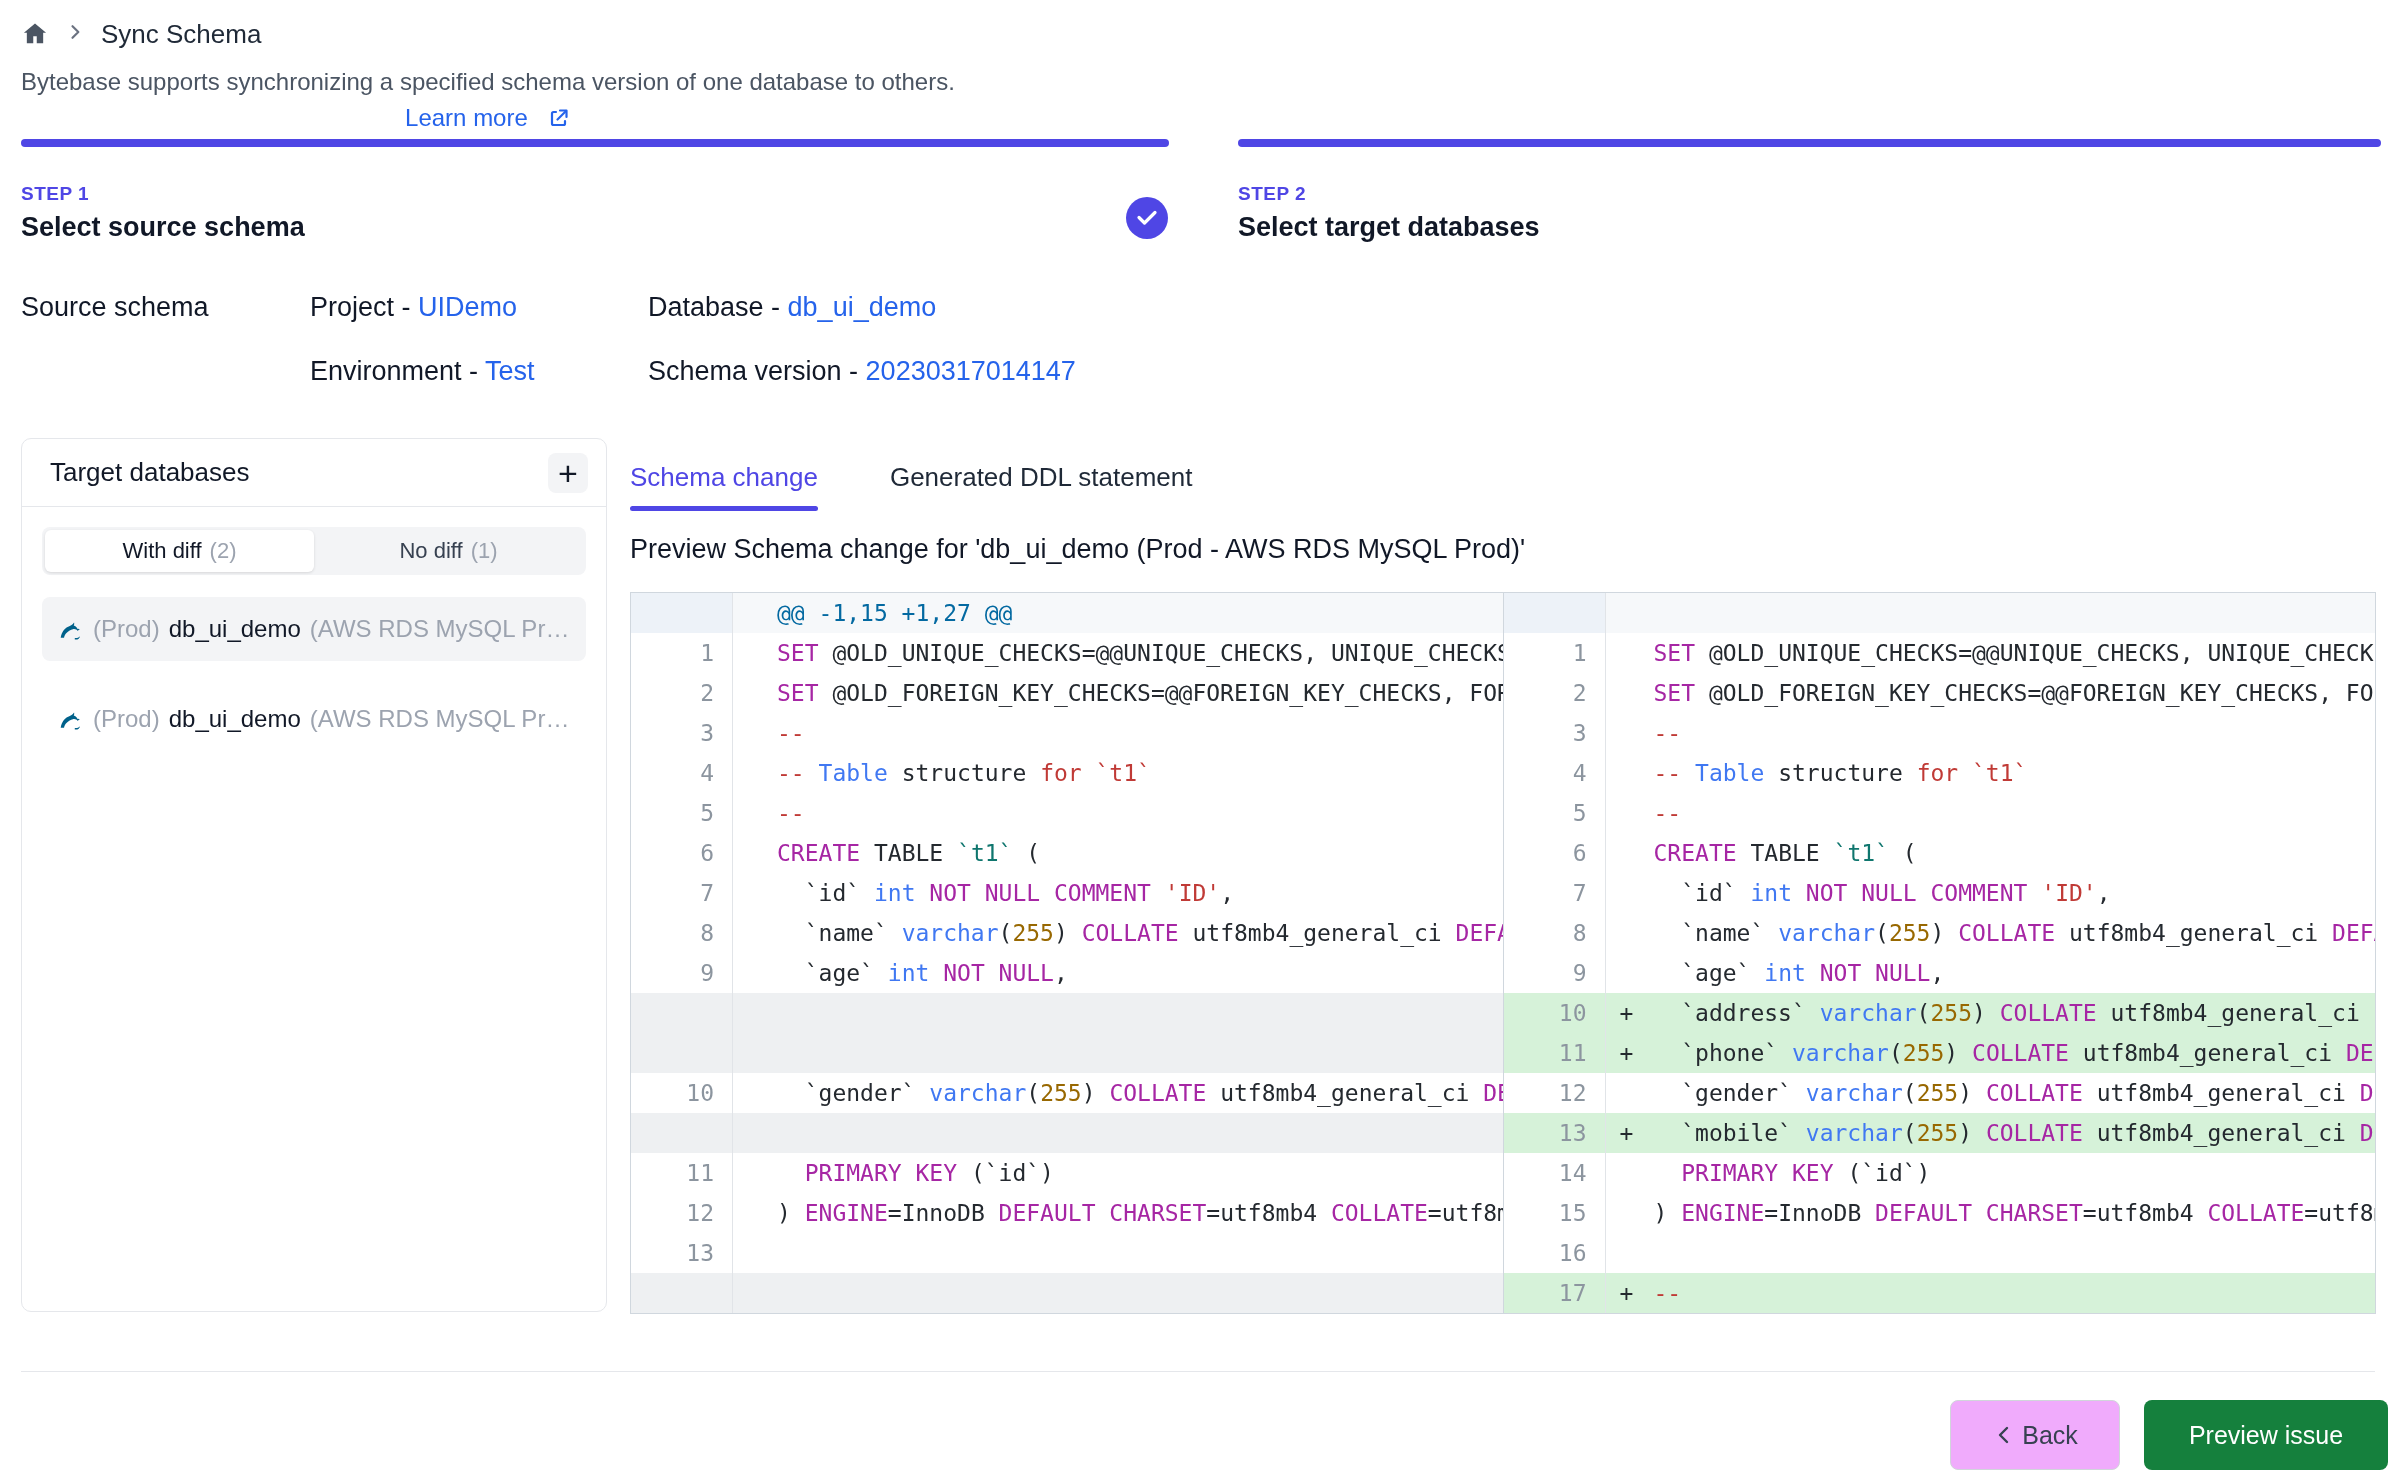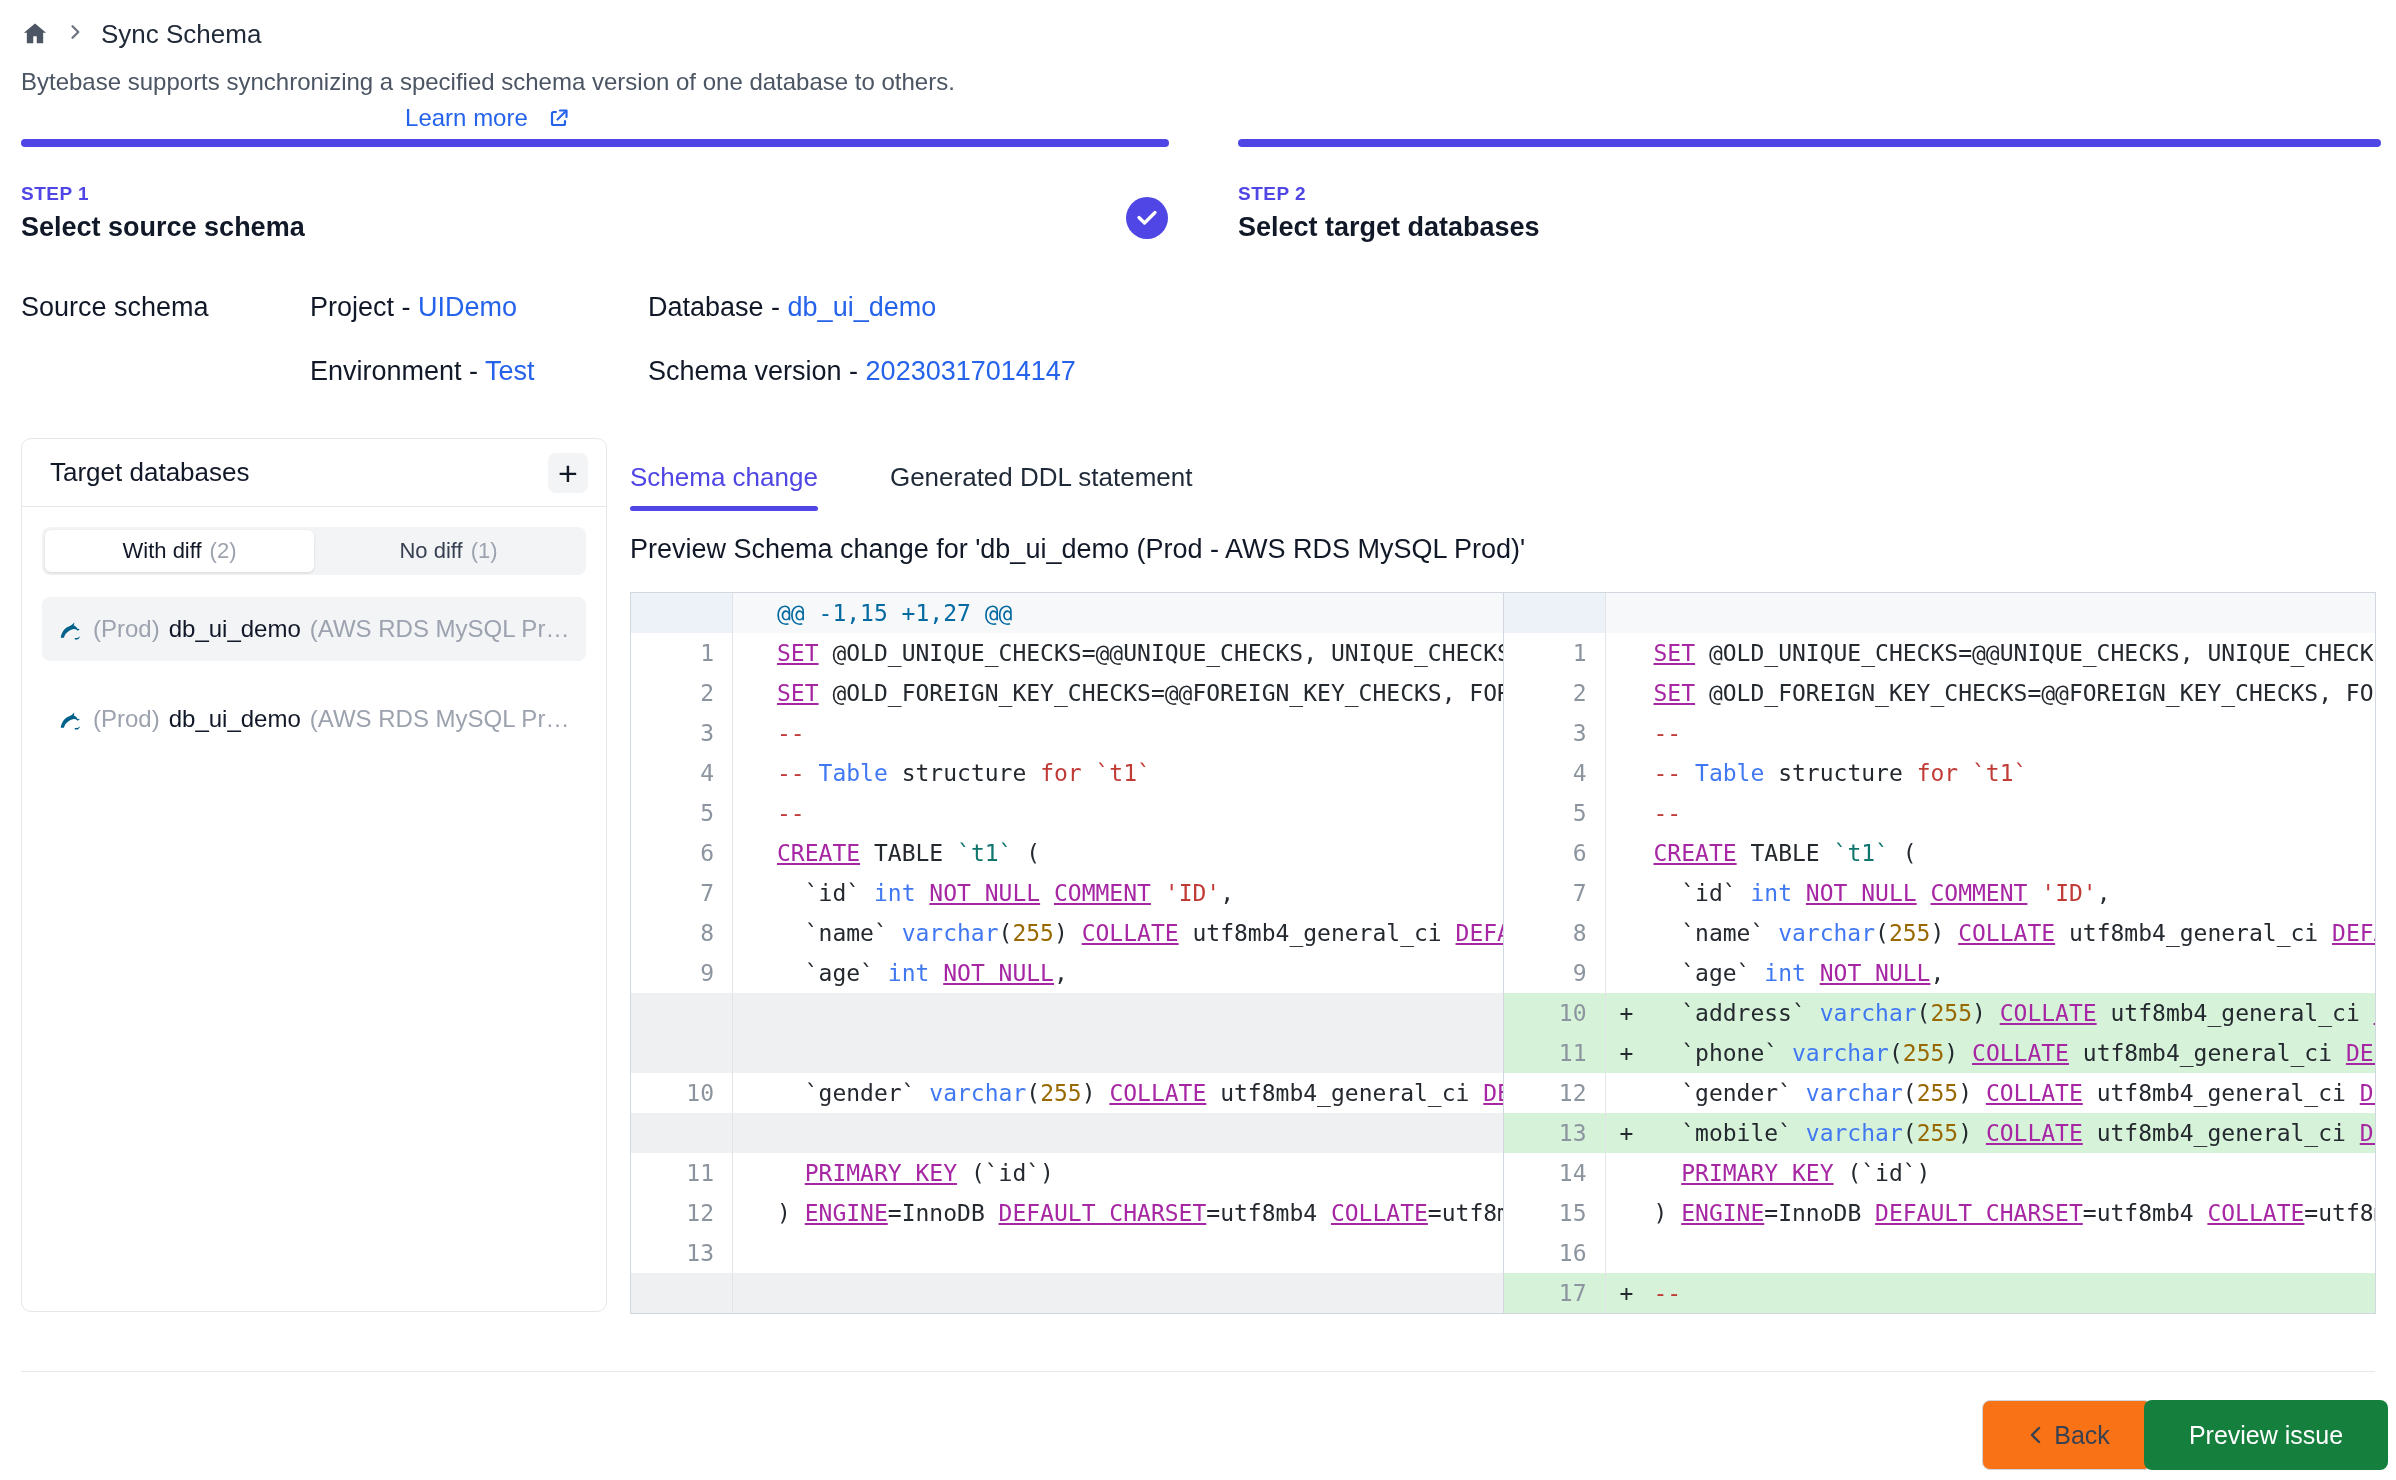"SET" .tk-kw { text-decoration: underline -> none }
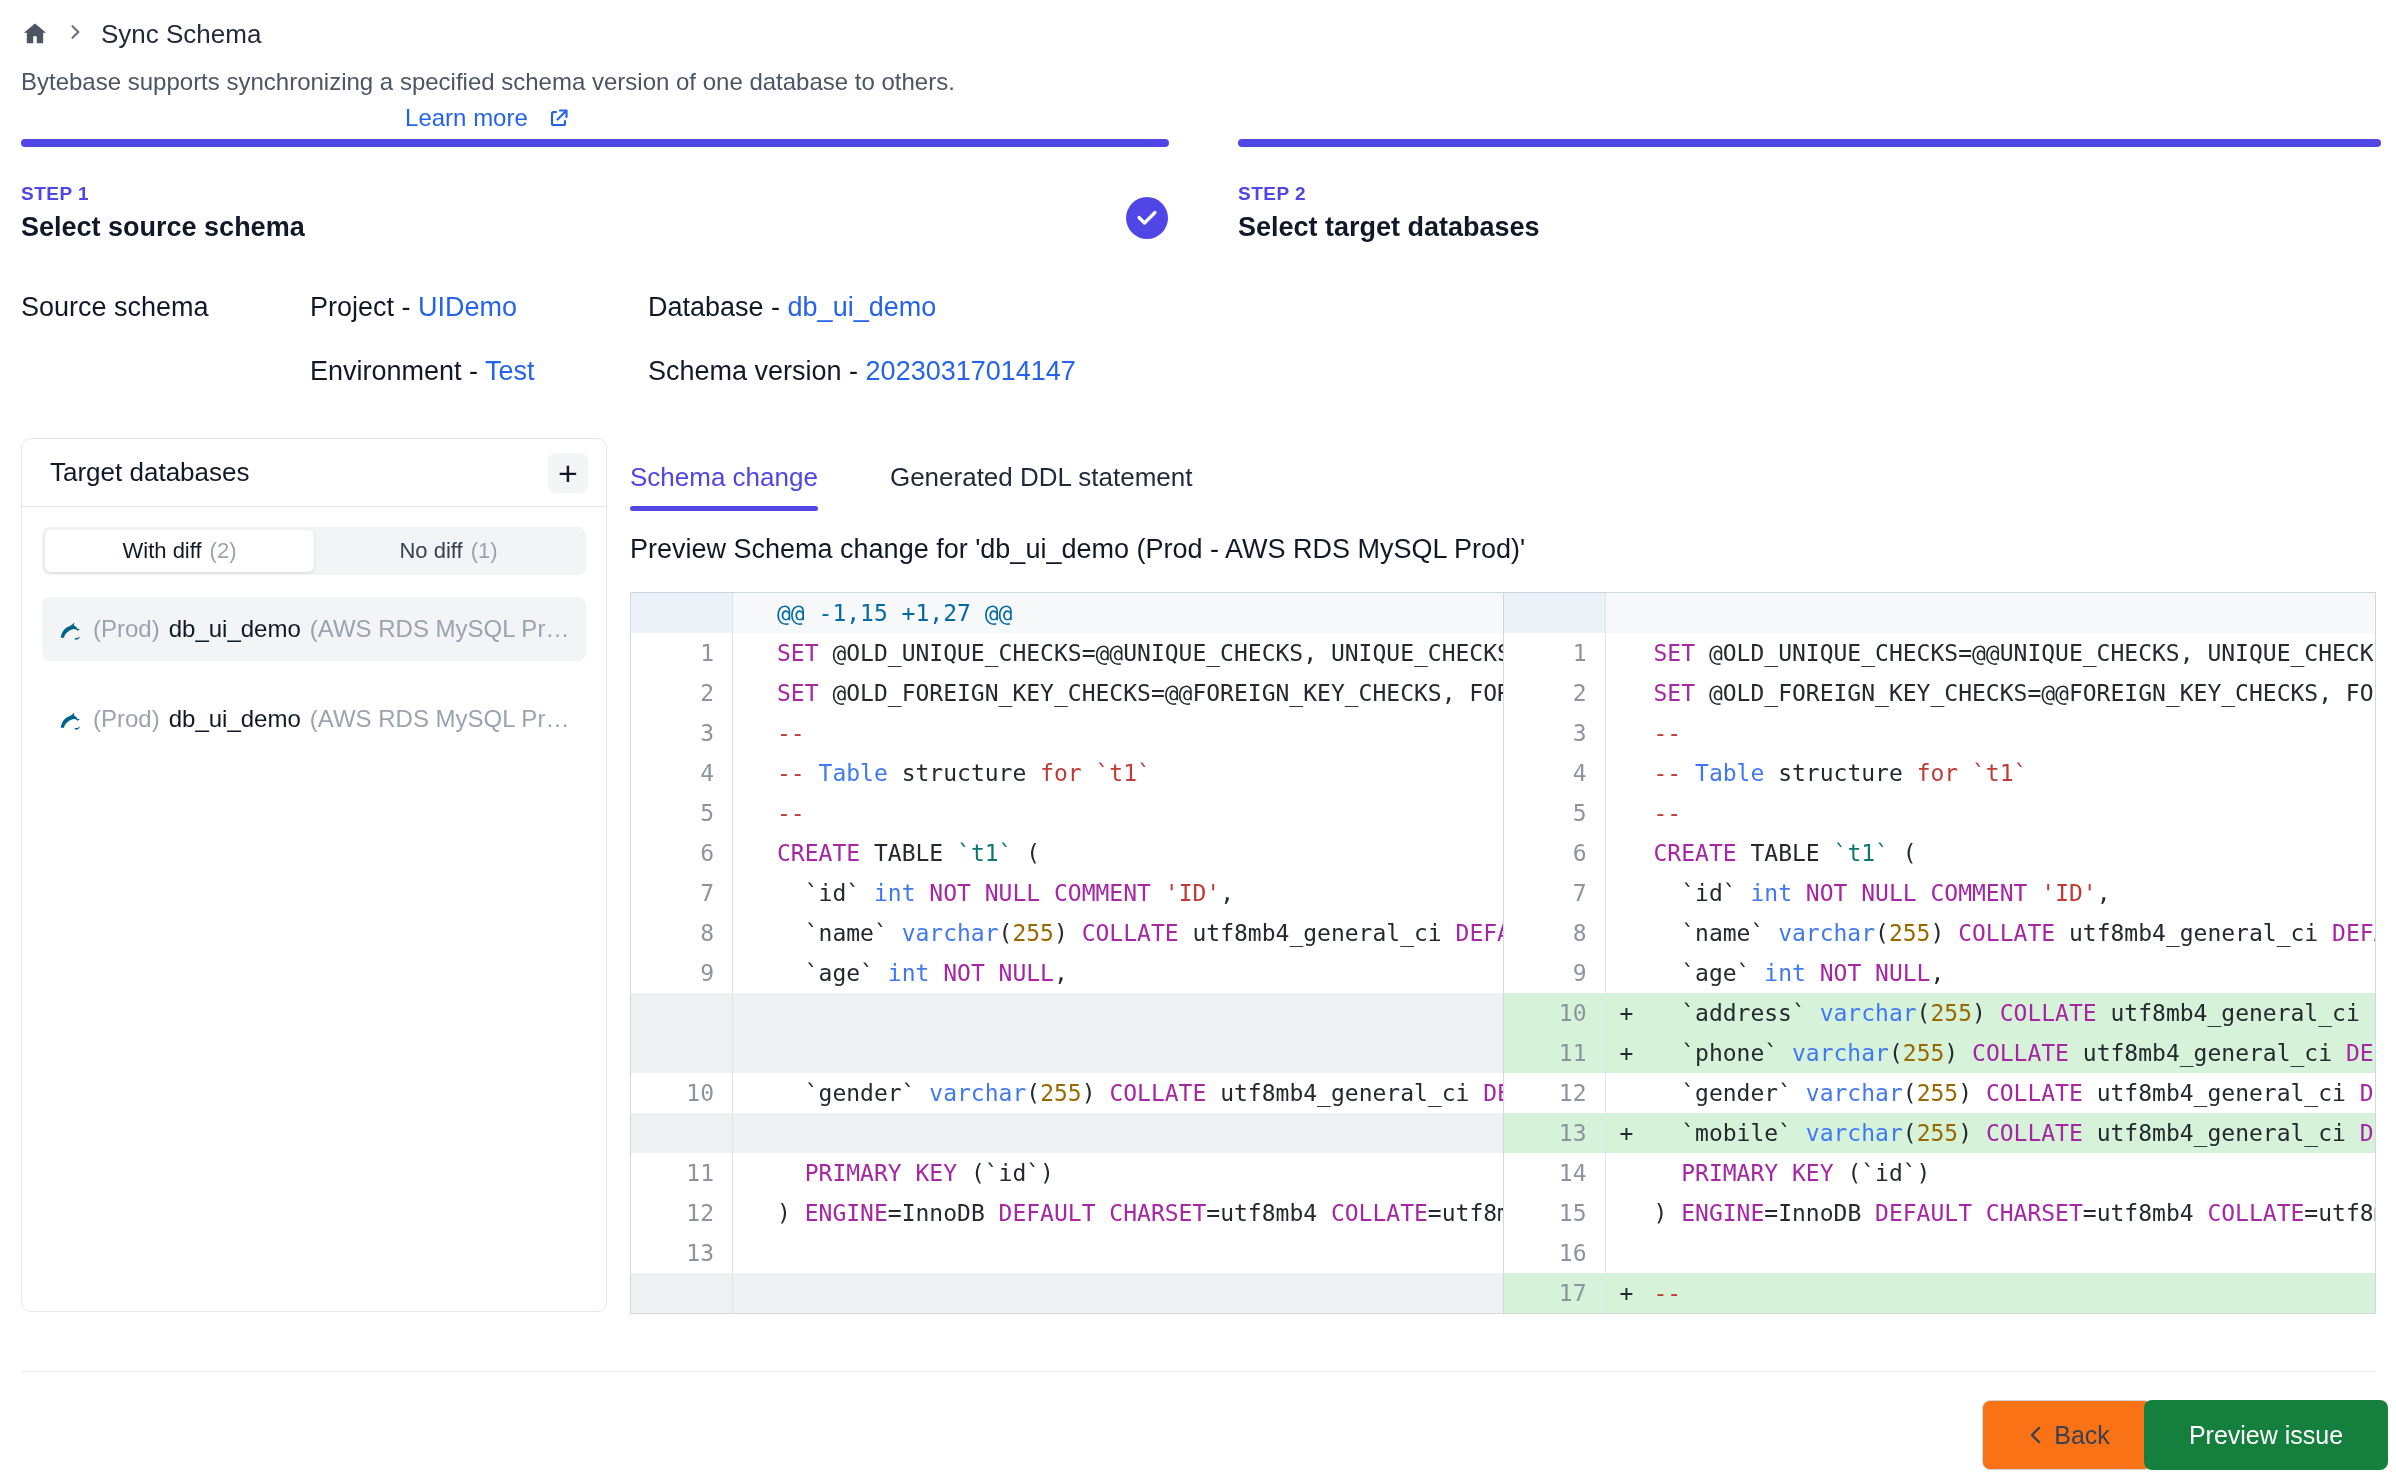"Back" .btn-back { background: #f97316 -> #f0abfc; margin-left: 32px -> none }
